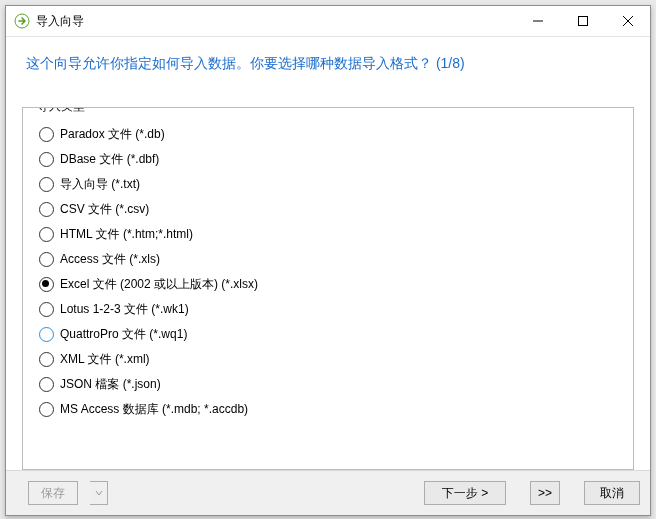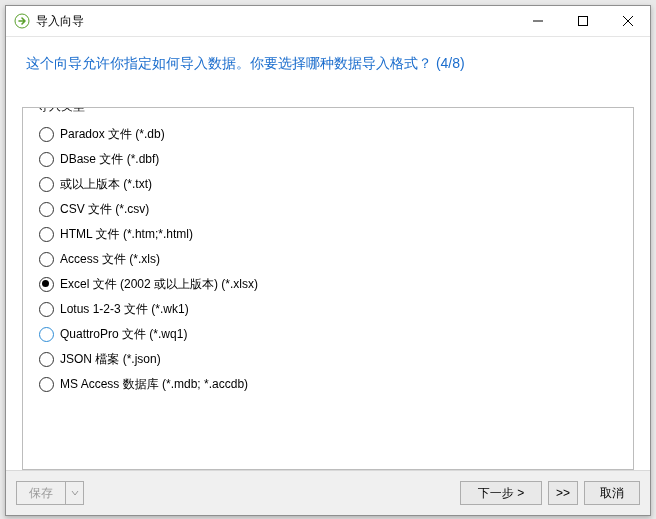"这个向导允许你指定如何导入数据。你要选择哪种数据导入格式？ (4/8)" span.heading-text { text: 4/8 -> 1/8 }
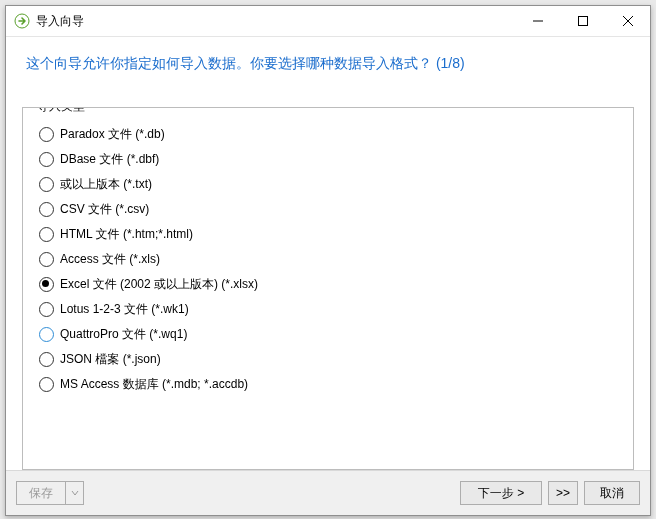"或以上版本 (*.txt)" span.radio-label { text: 或以上版本 -> 导入向导 }
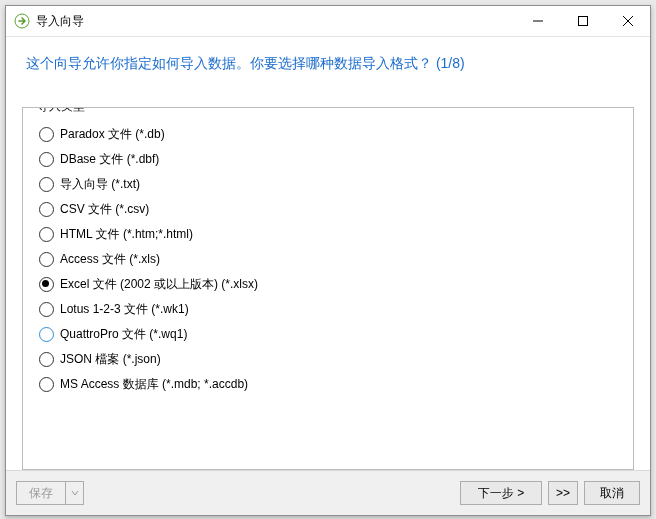"XML 文件 (*.xml)" div.radio-row { html: none -> <div> <span></span> <span>XML 文件 (*.xml)</span> </div> }
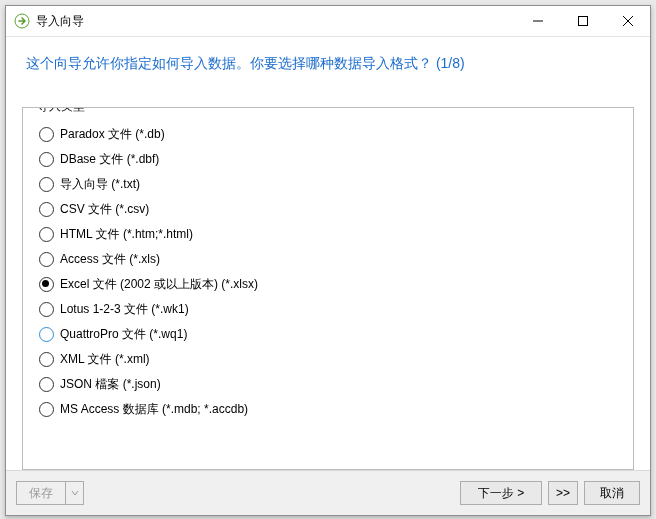"保存" .btn { margin-left: none -> 12px }
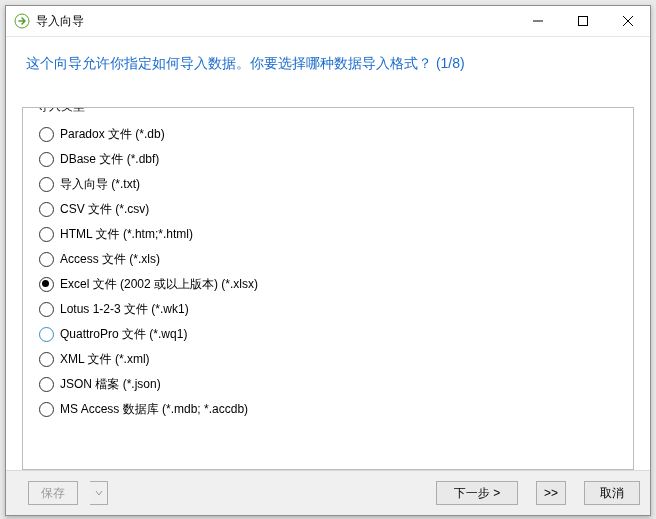"下一步 >" .footer-right { gap: 6px -> 12px }
